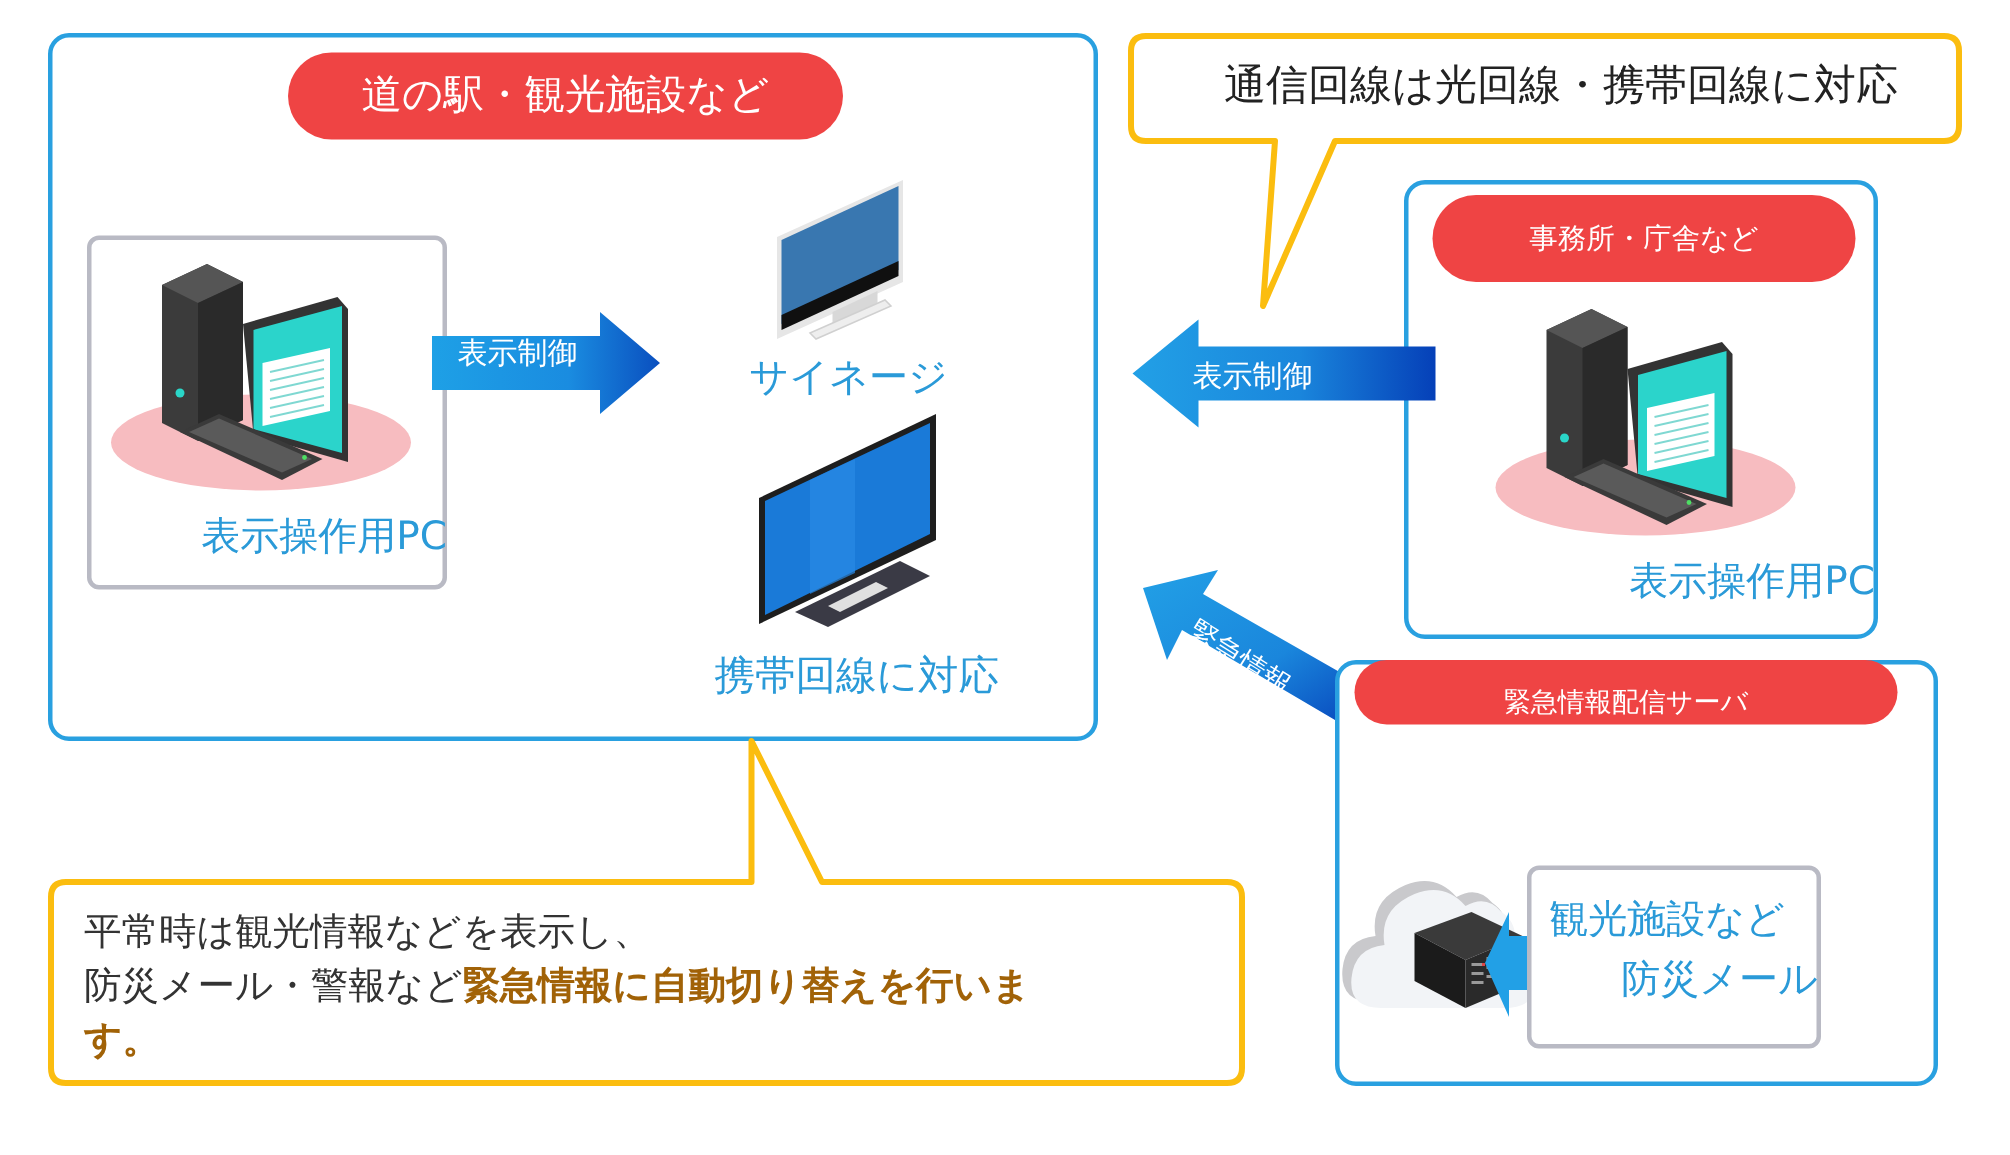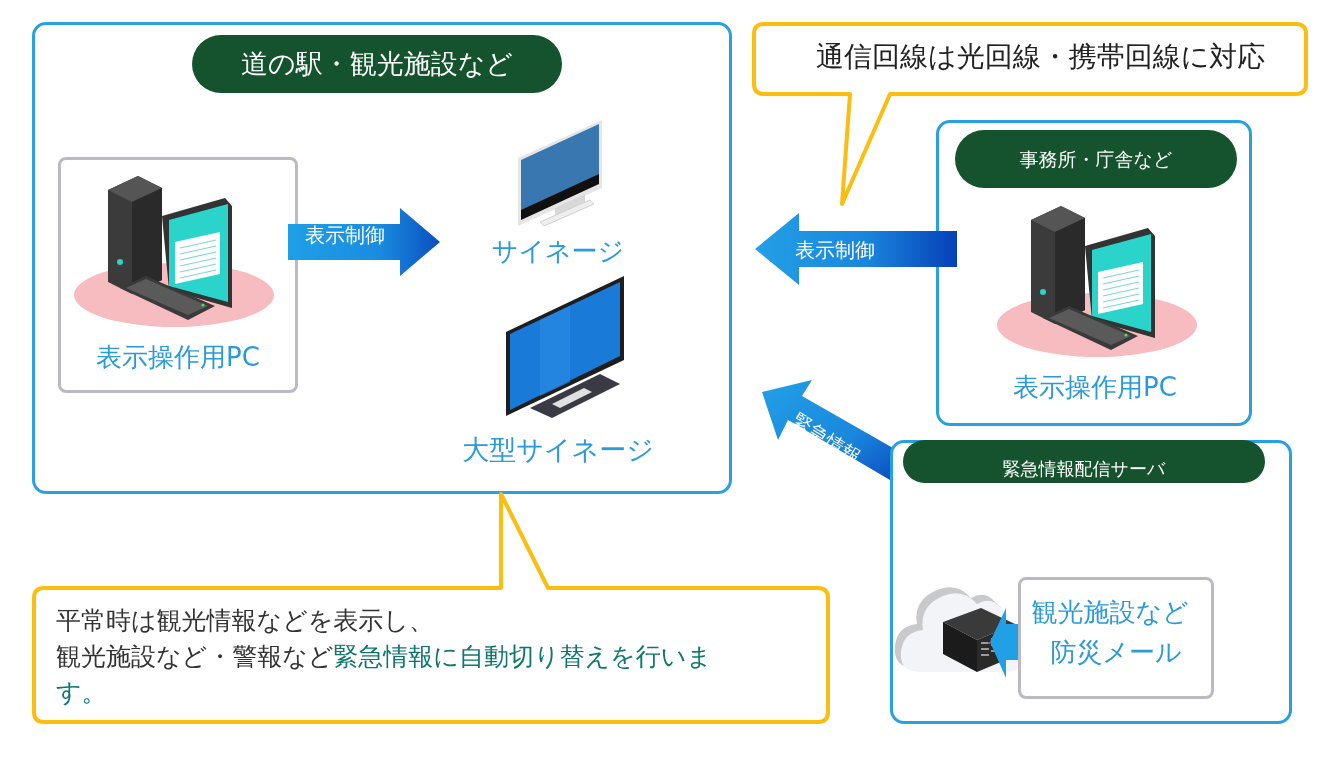"道の駅・観光施設など" .pill { background: #14532d -> #ef4444 }
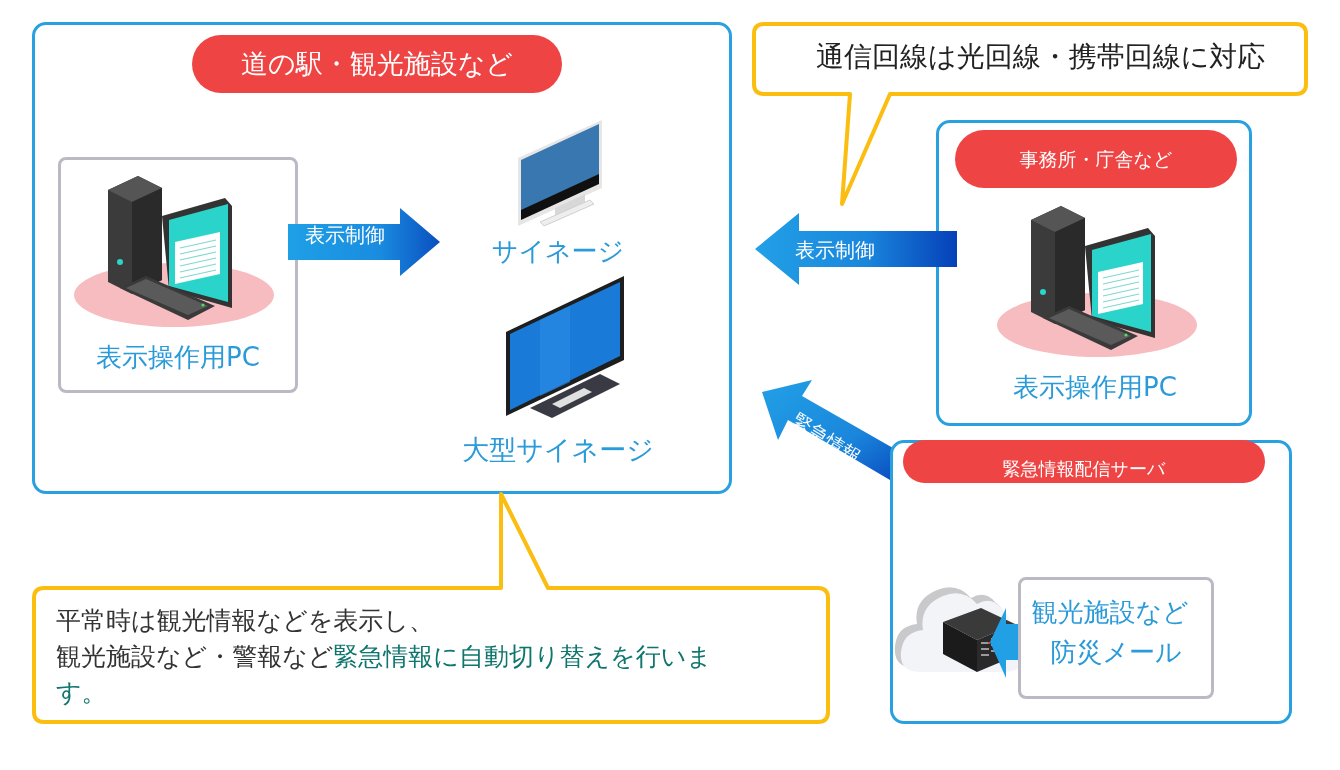"サイネージ" .label-blue { text-align: center -> right }
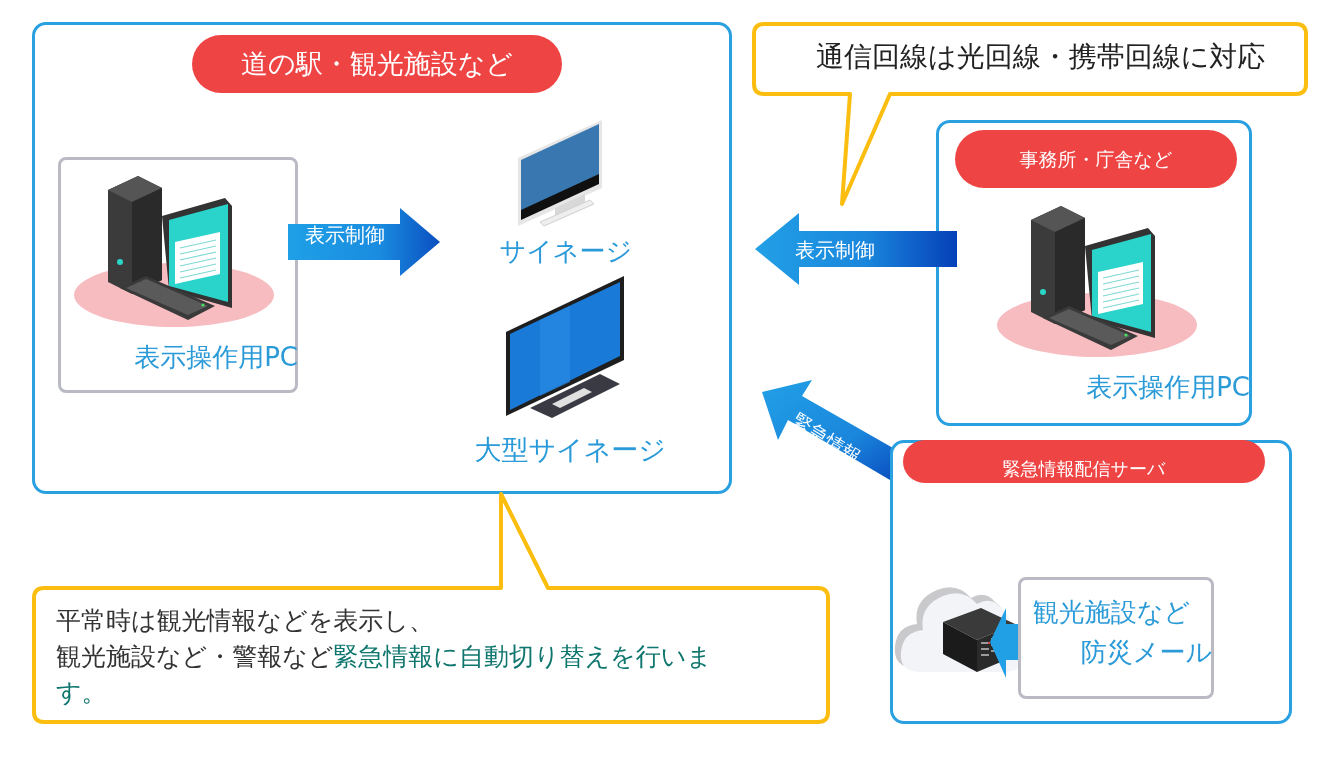"大型サイネージ" div.abs { text: 大型サイネージ -> 携帯回線に対応 }
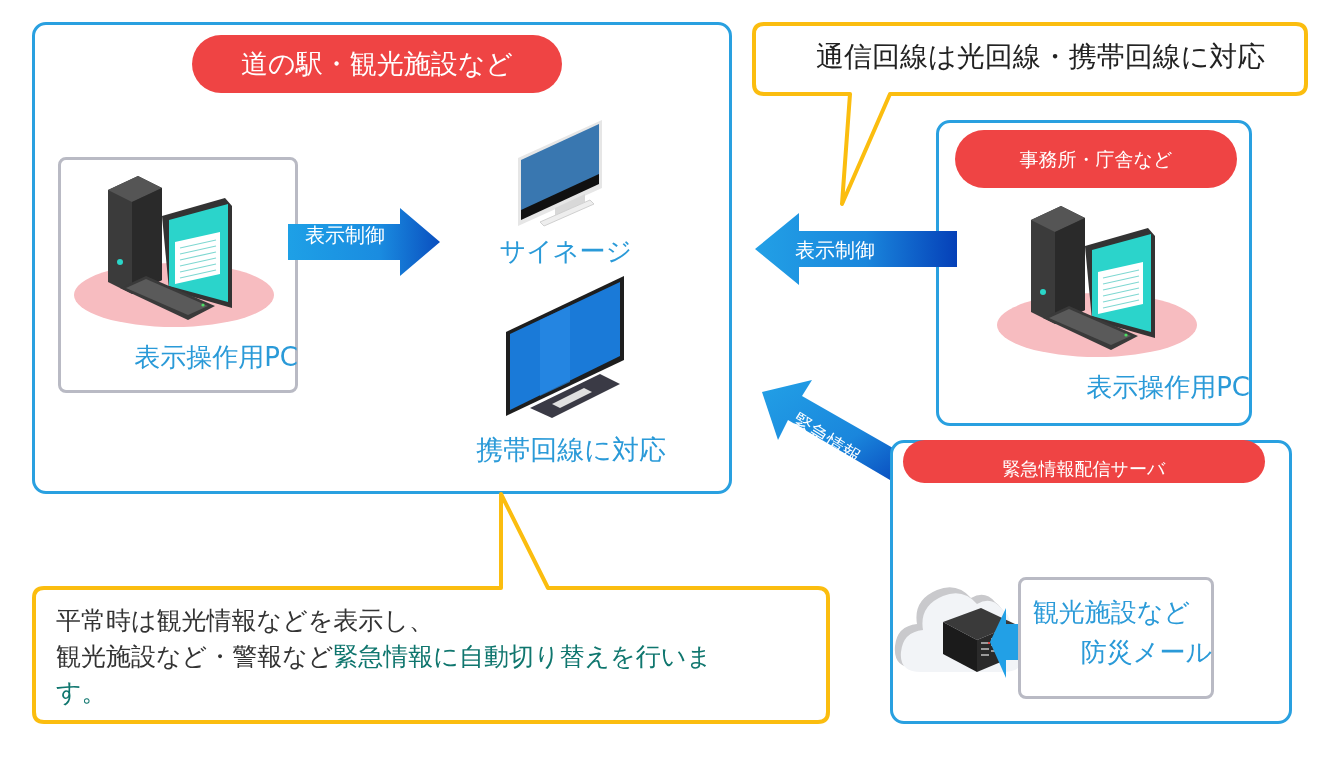"観光施設など・警報など" span { text: 観光施設など -> 防災メール }
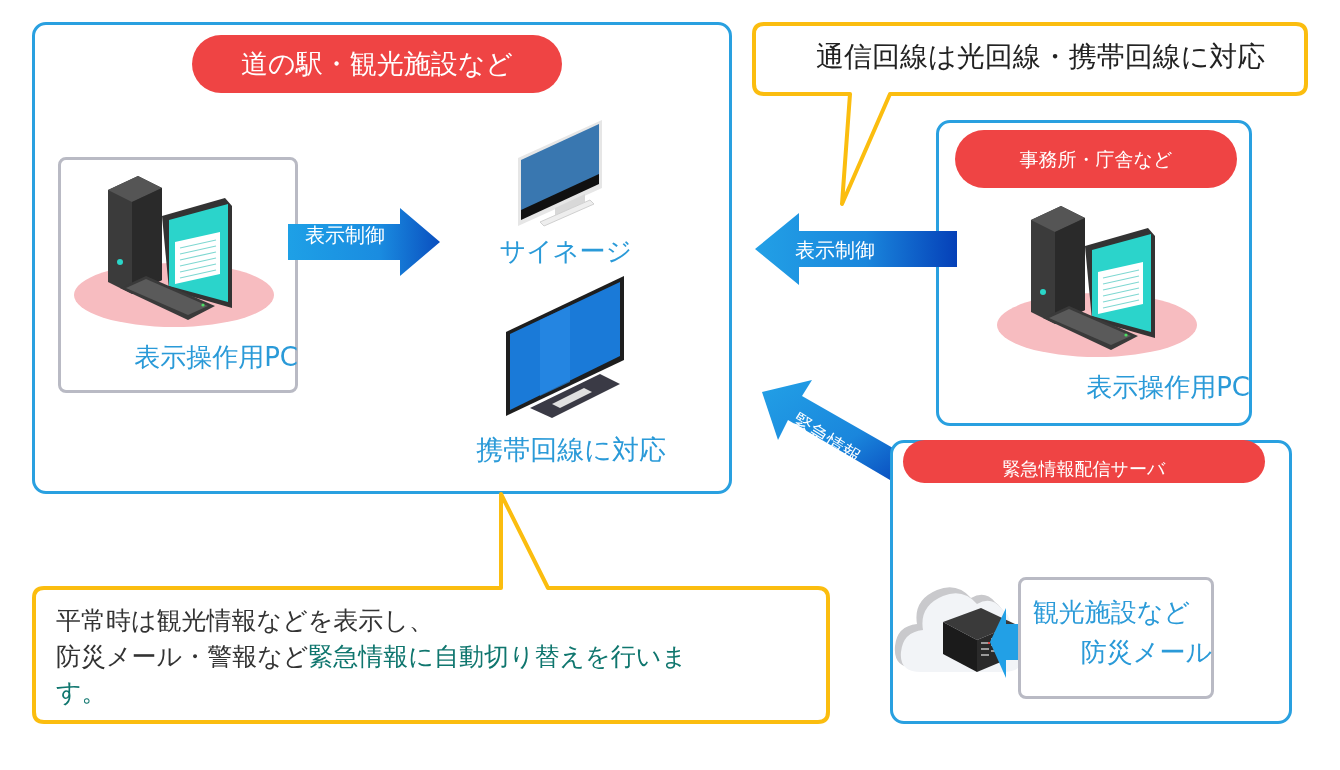"緊急情報に自動切り替えを行いま" .green { color: #0f766e -> #a16207; font-weight: none -> bold }
